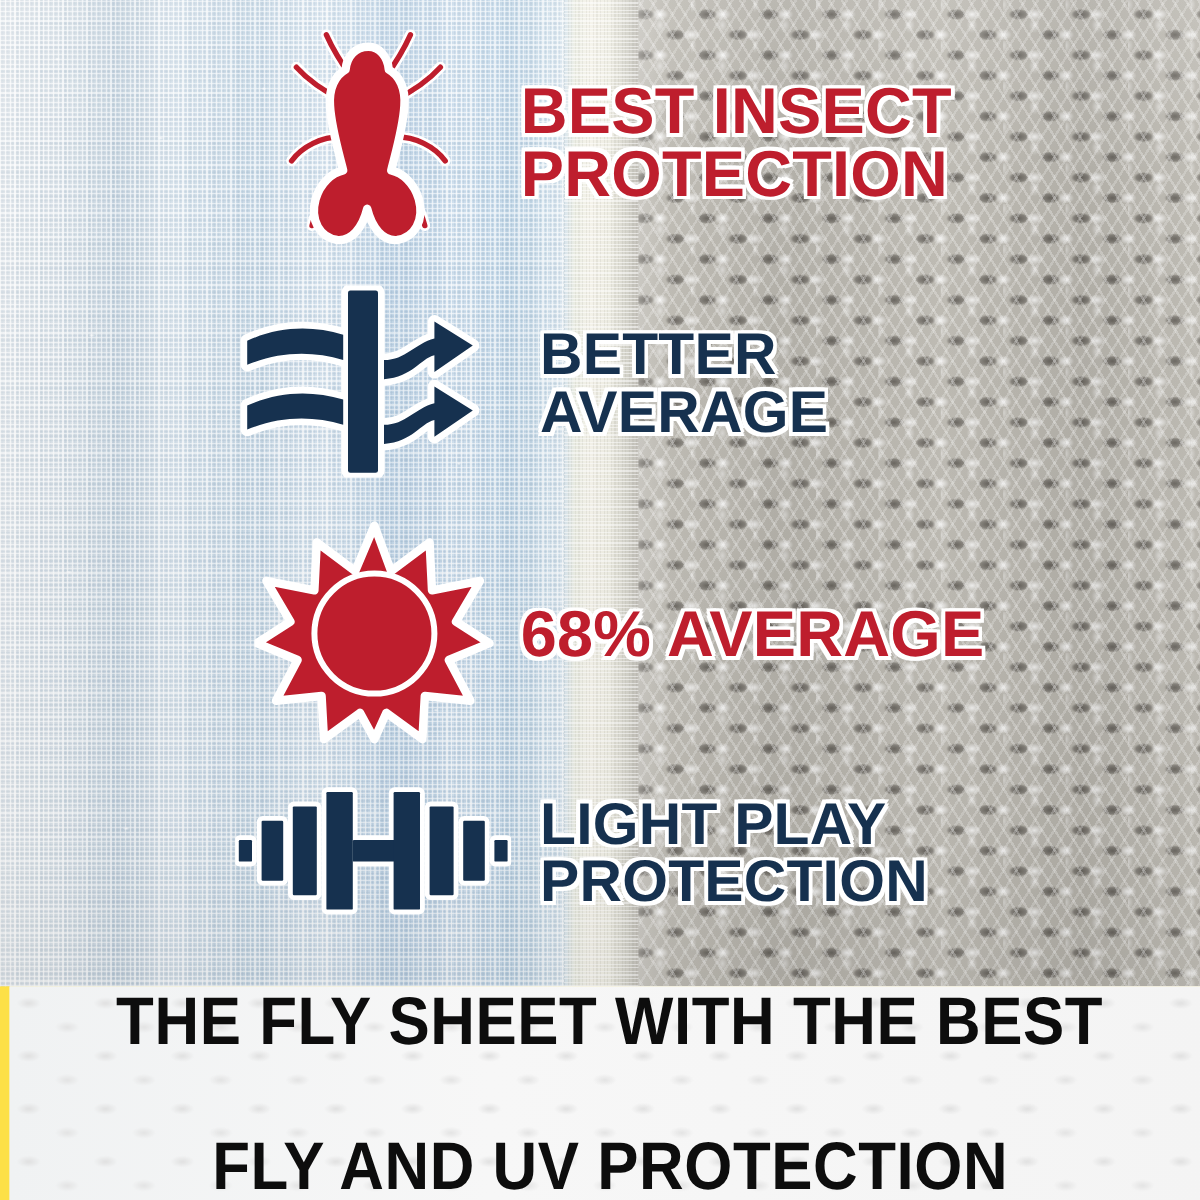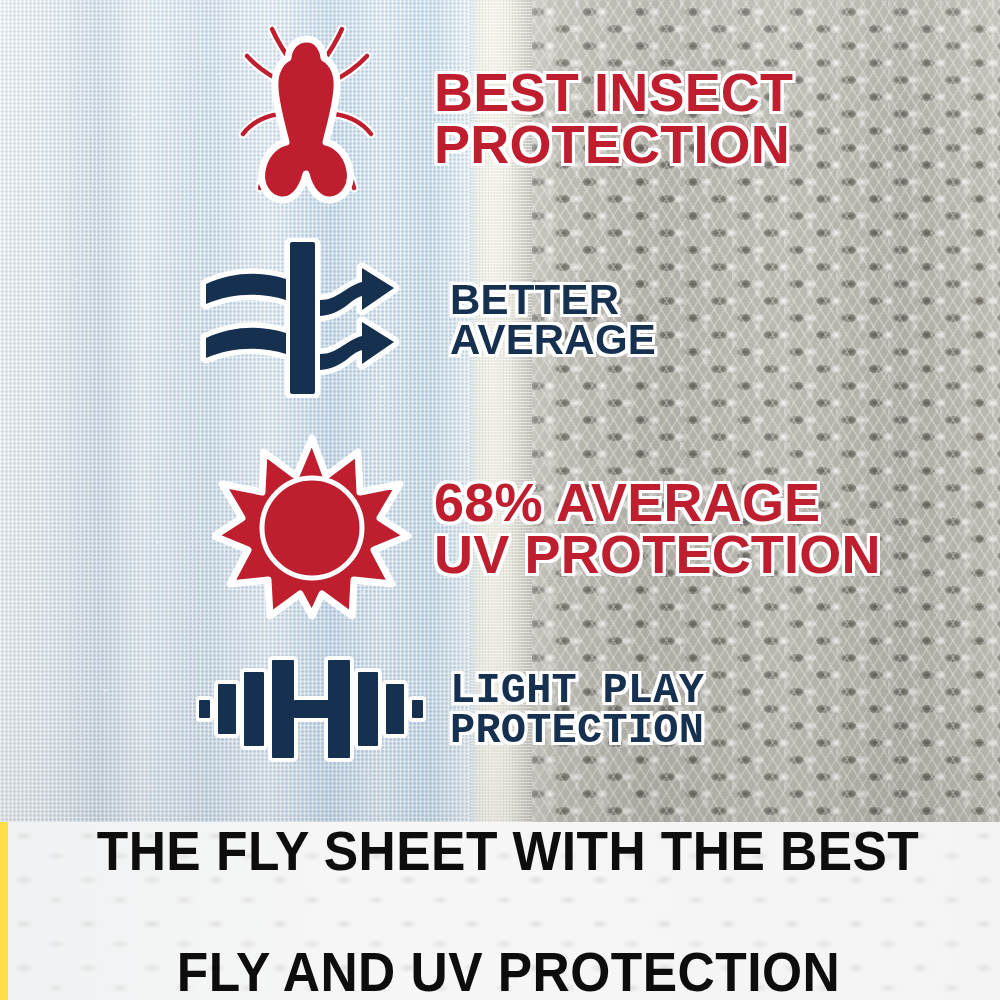"BETTER" .navy-text { font-size: 42px -> 49px }
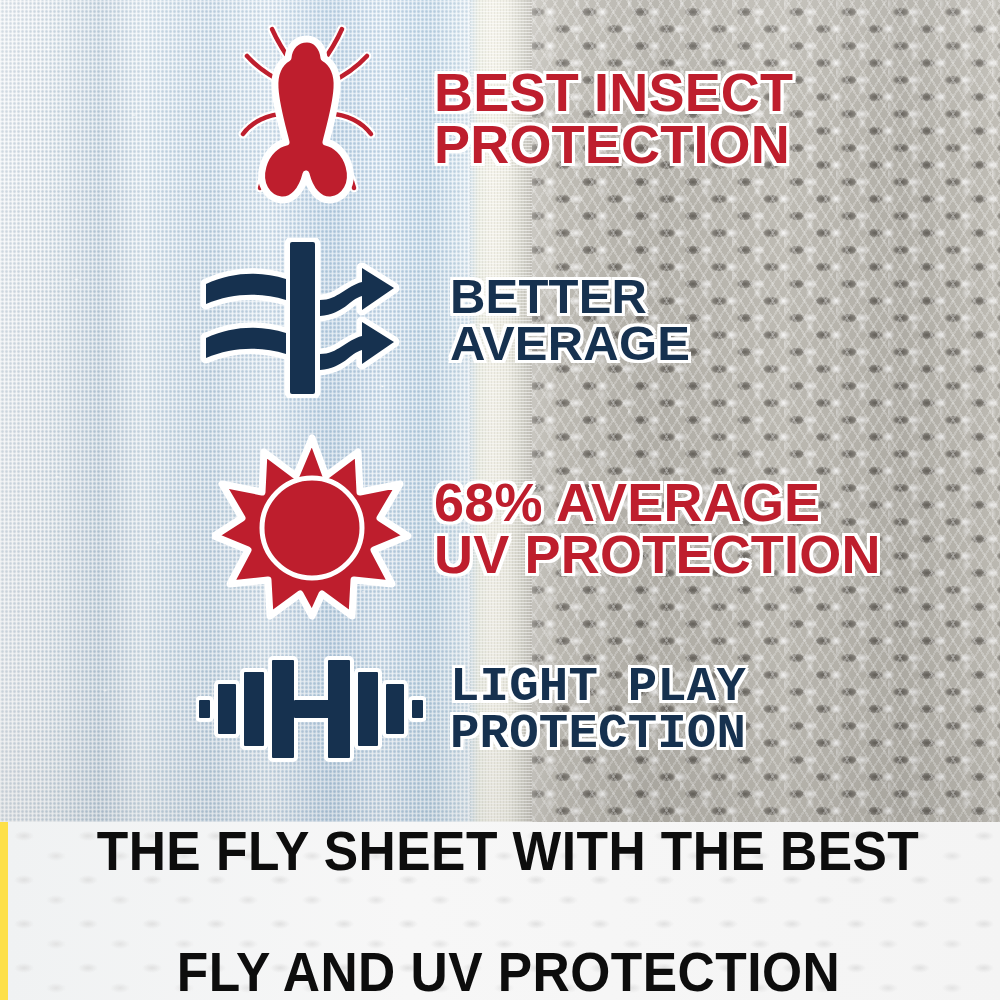"UV PROTECTION" span.ln { html: <span>UV PROTECTION</span> -> none }
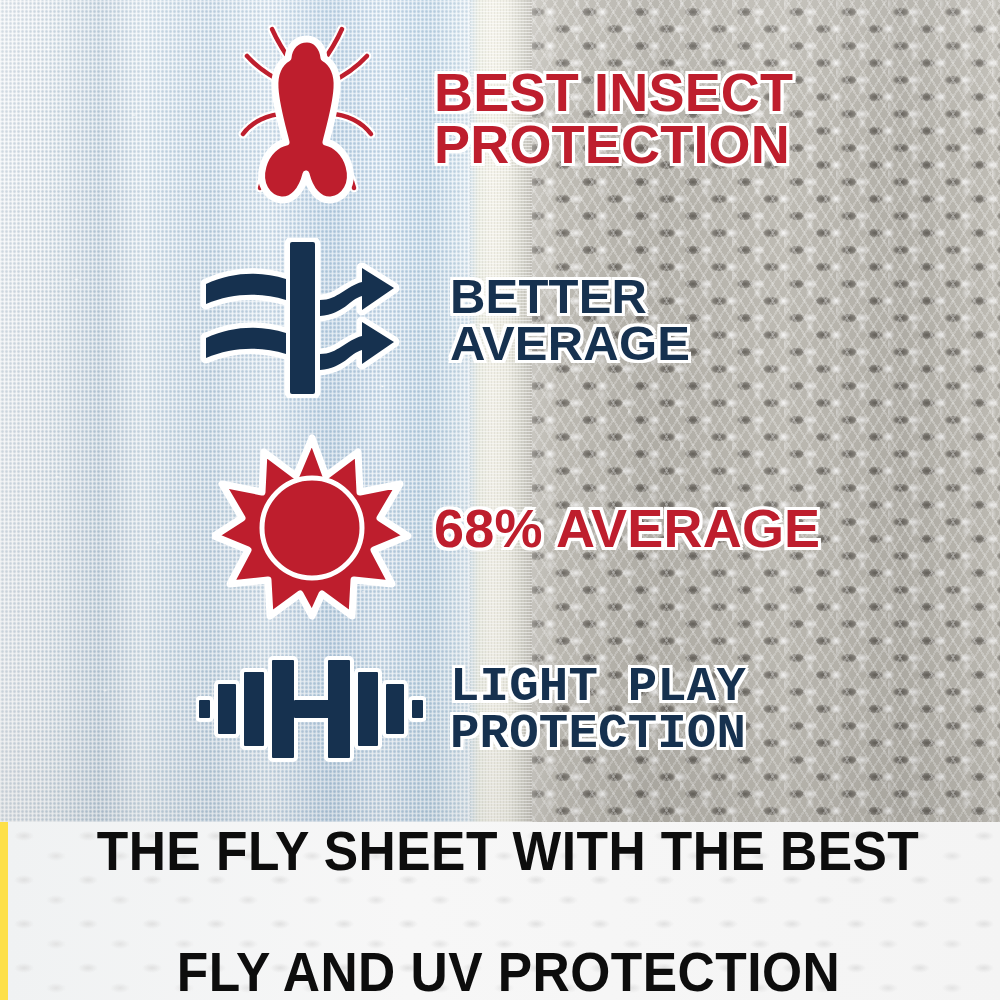"LIGHT PLAY" #row-durab .feat-text { font-family: Liberation Mono, monospace -> none }
